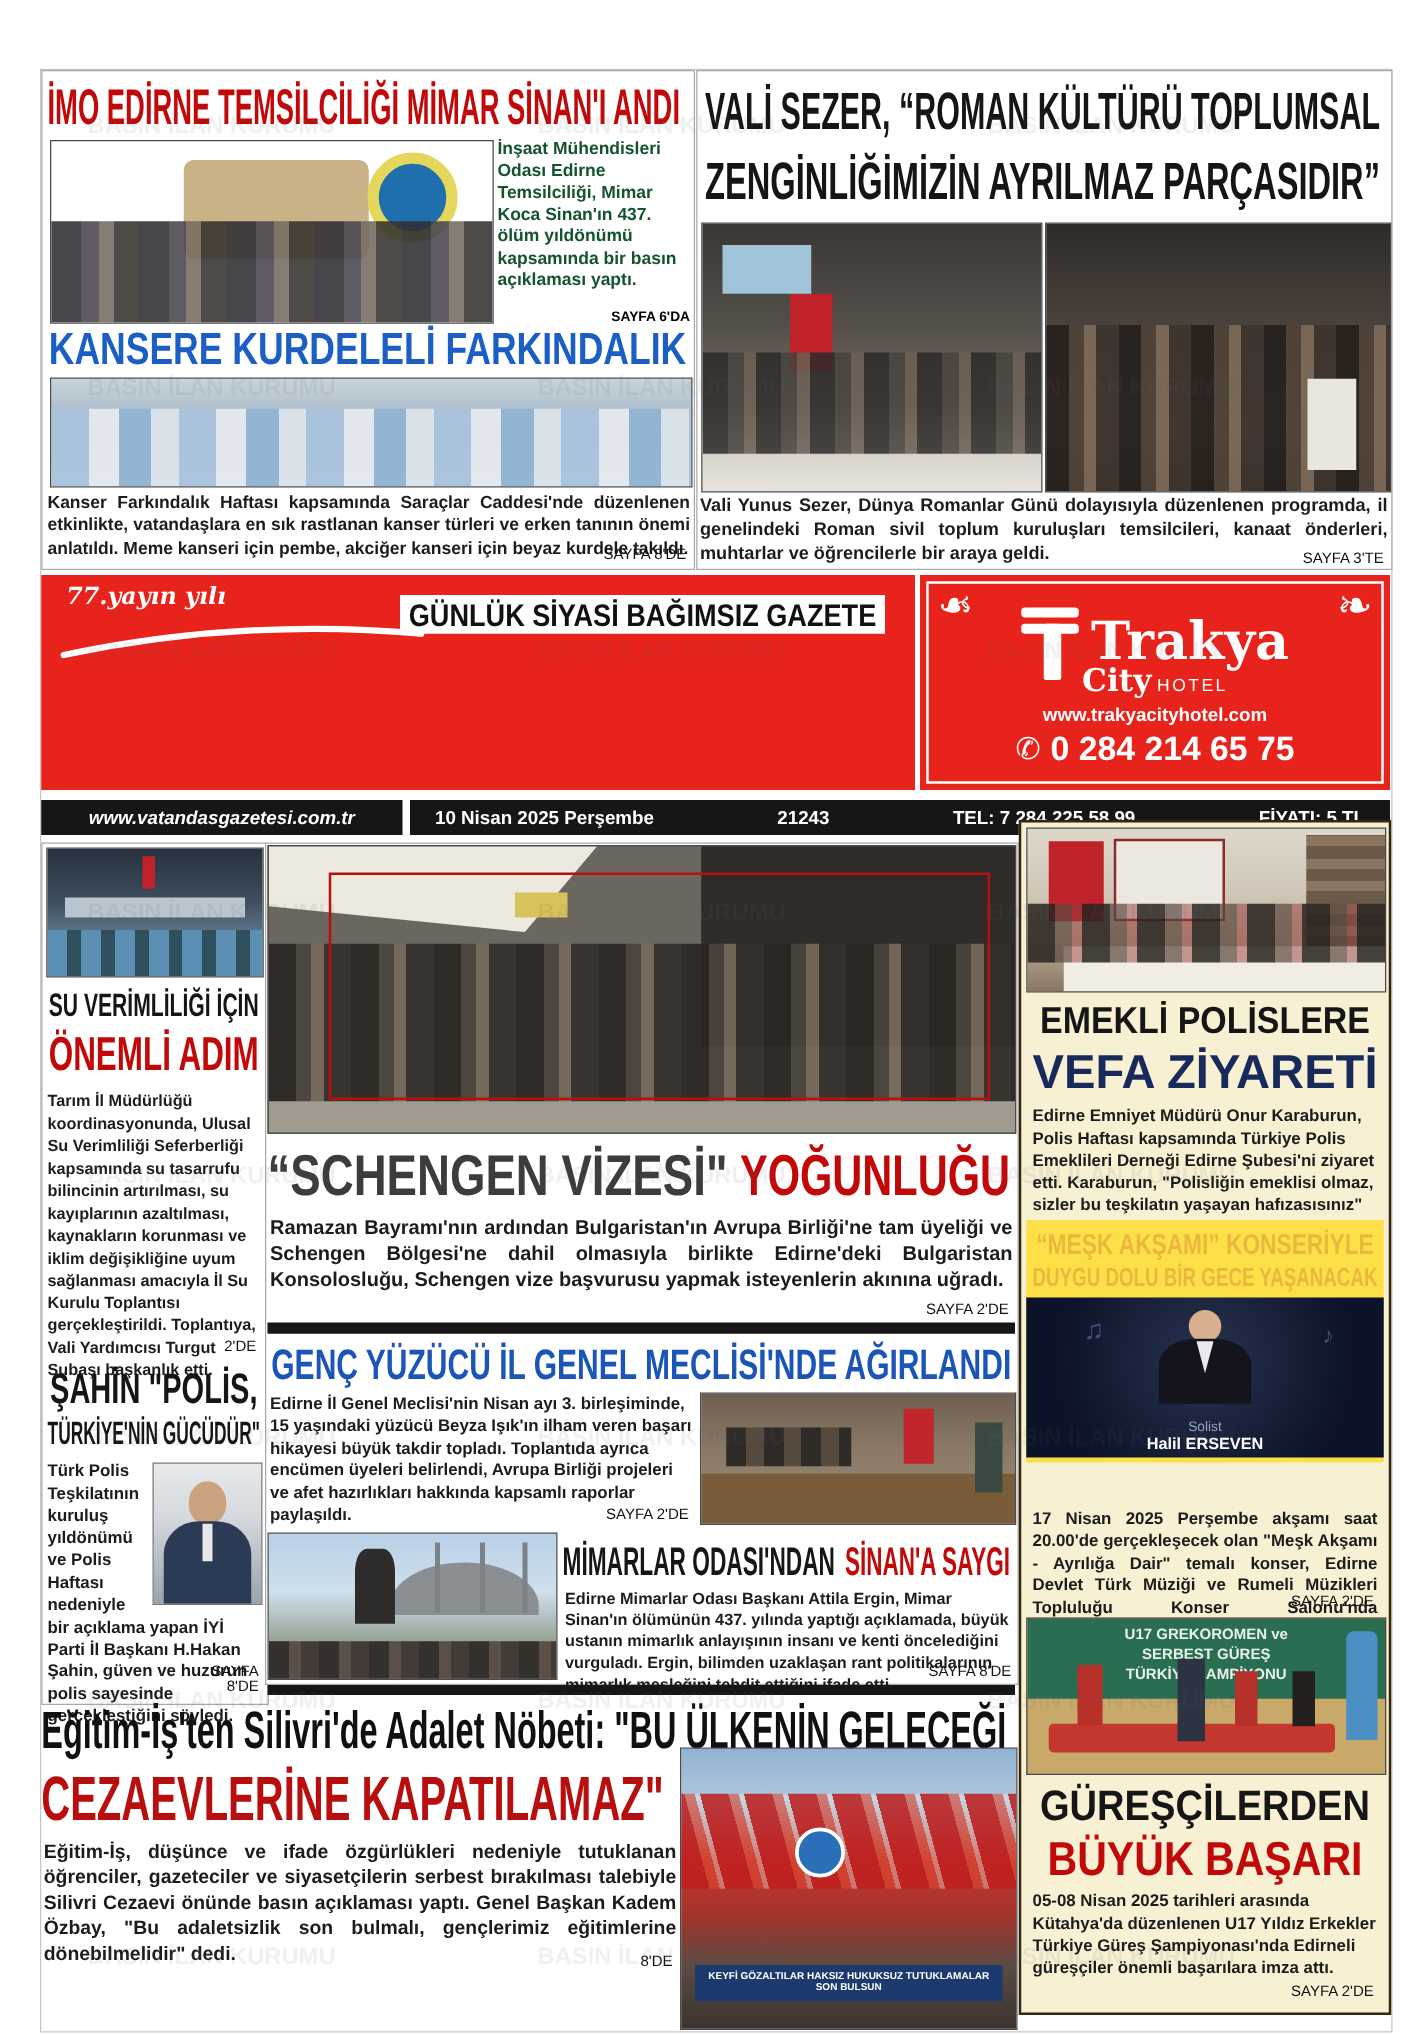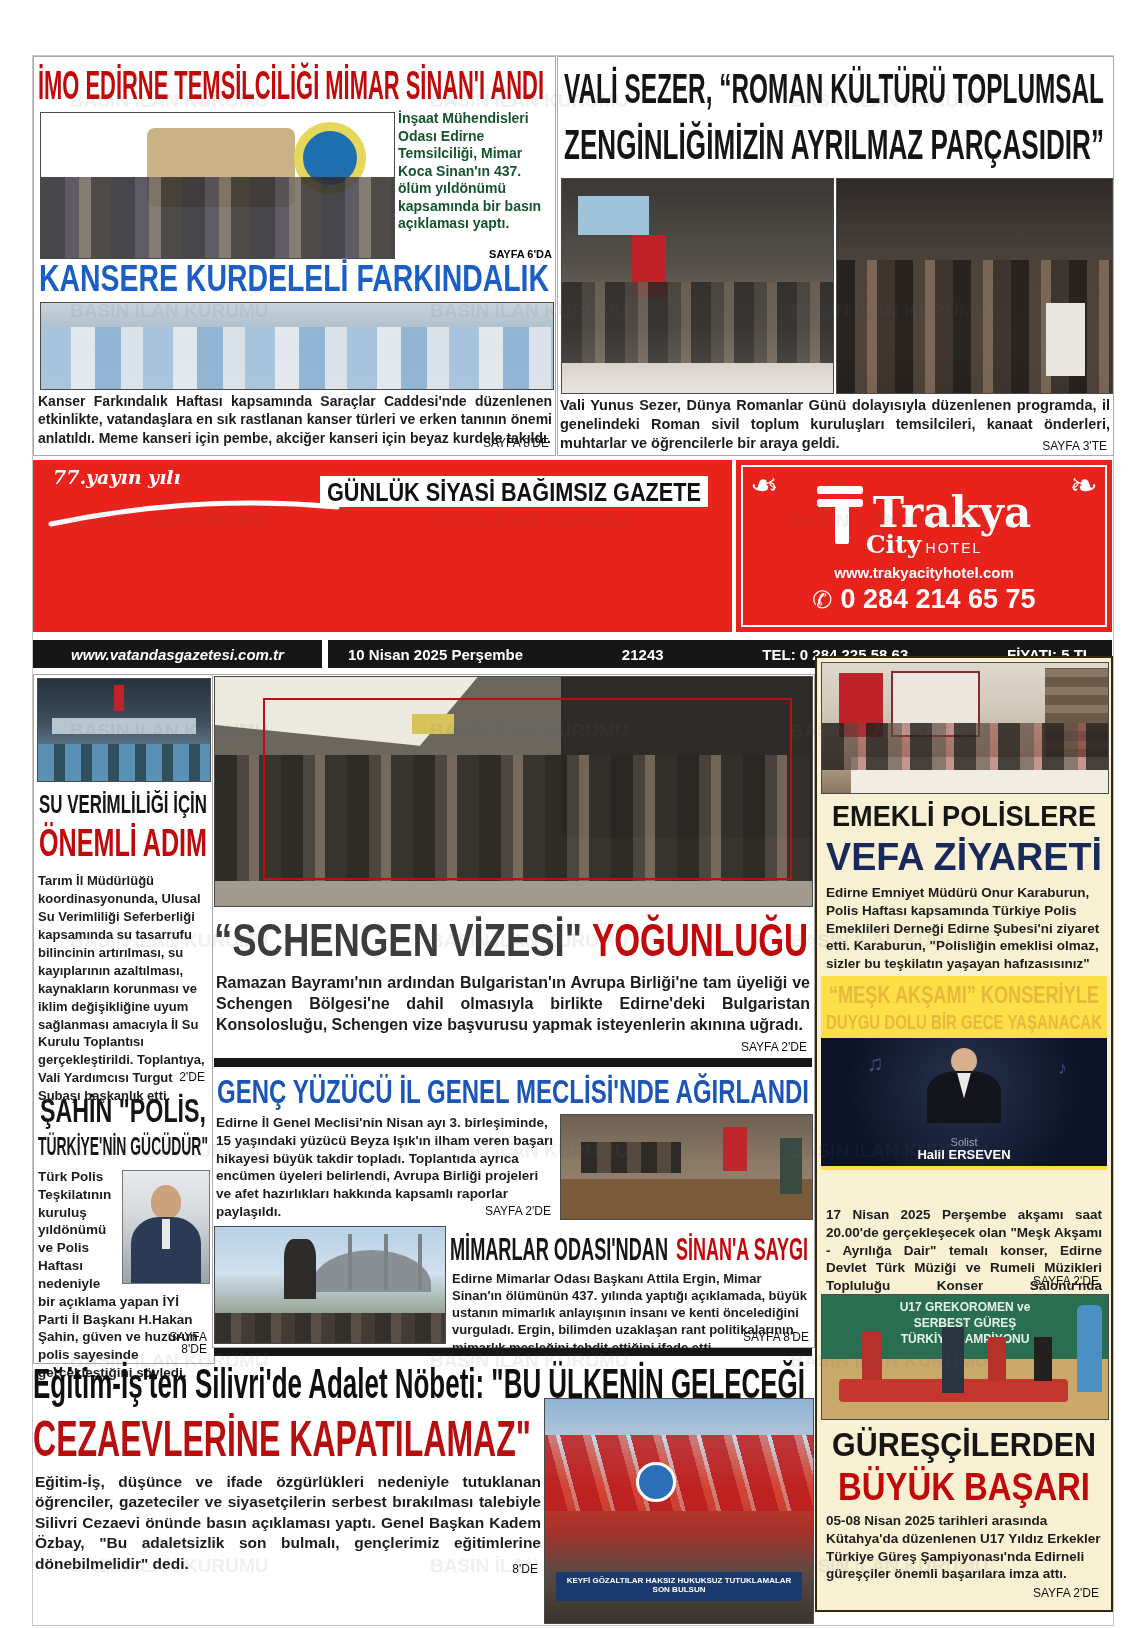"TEL: 0 284 225 58" span { text: 0 284 225 58 63 -> 7 284 225 58 99 }
